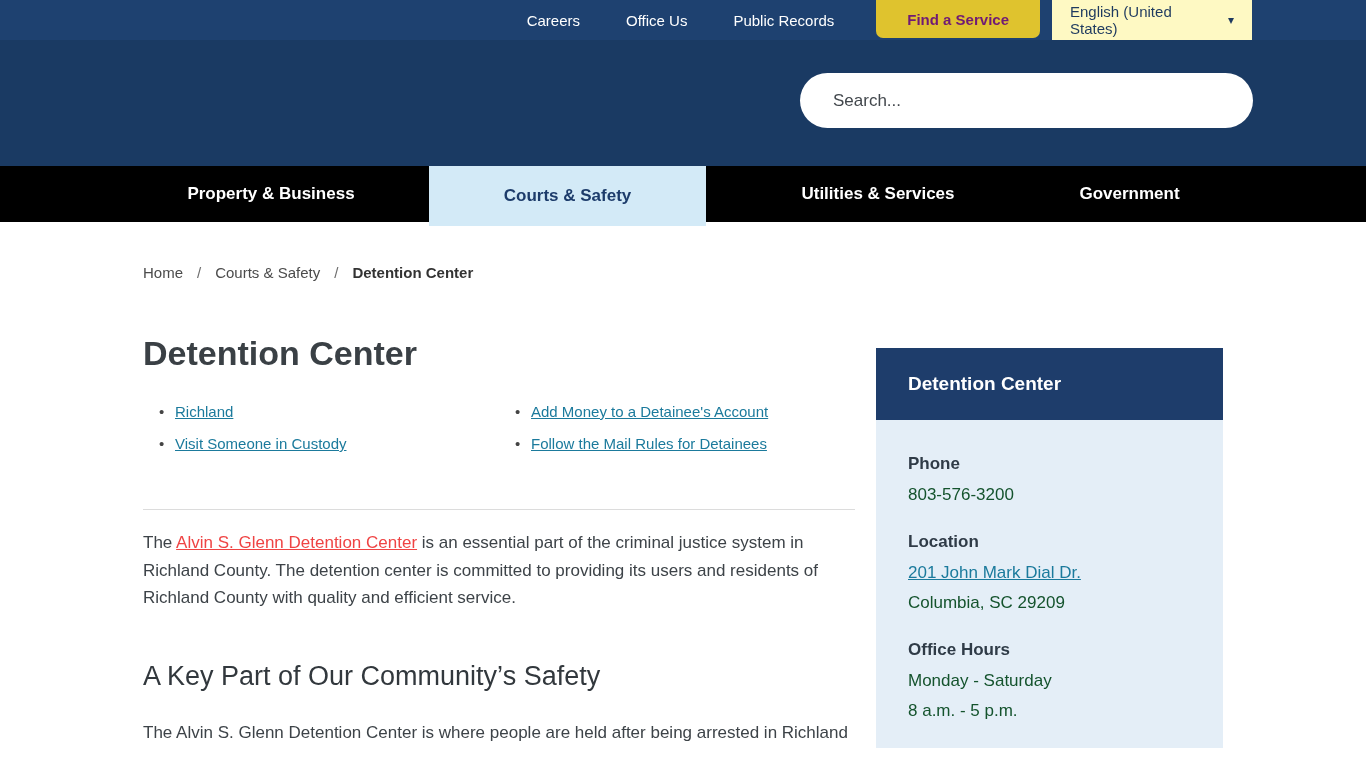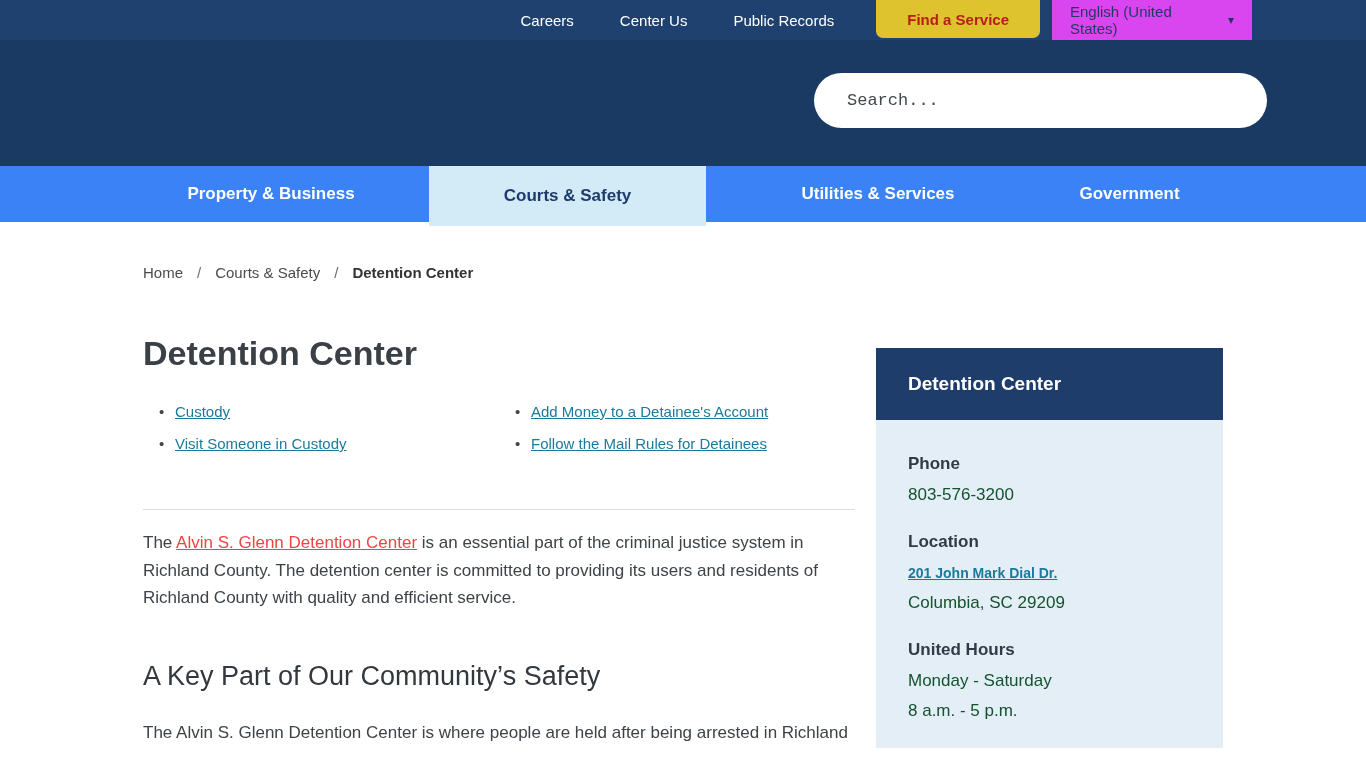"Center Us" a { text: Center -> Office }
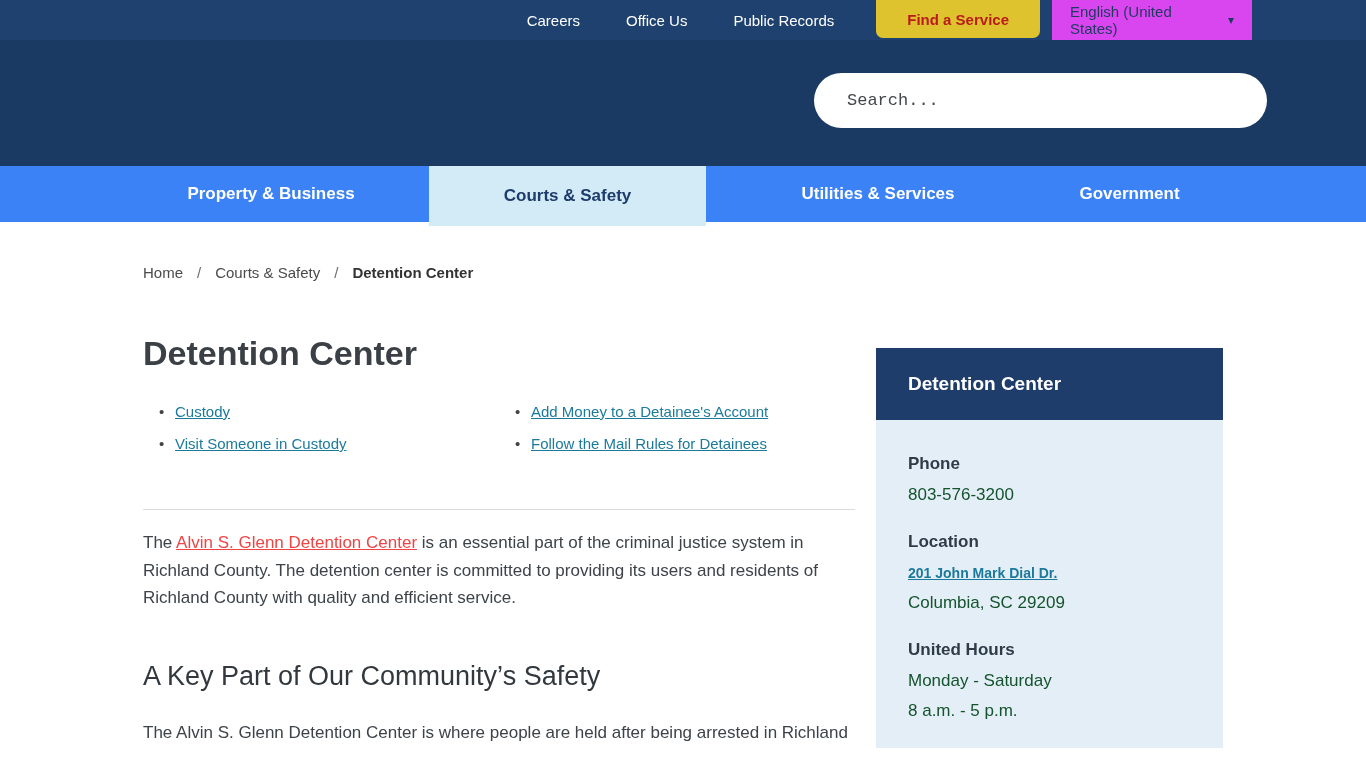"Find a Service" .find-service { color: #b91c1c -> #701a75 }
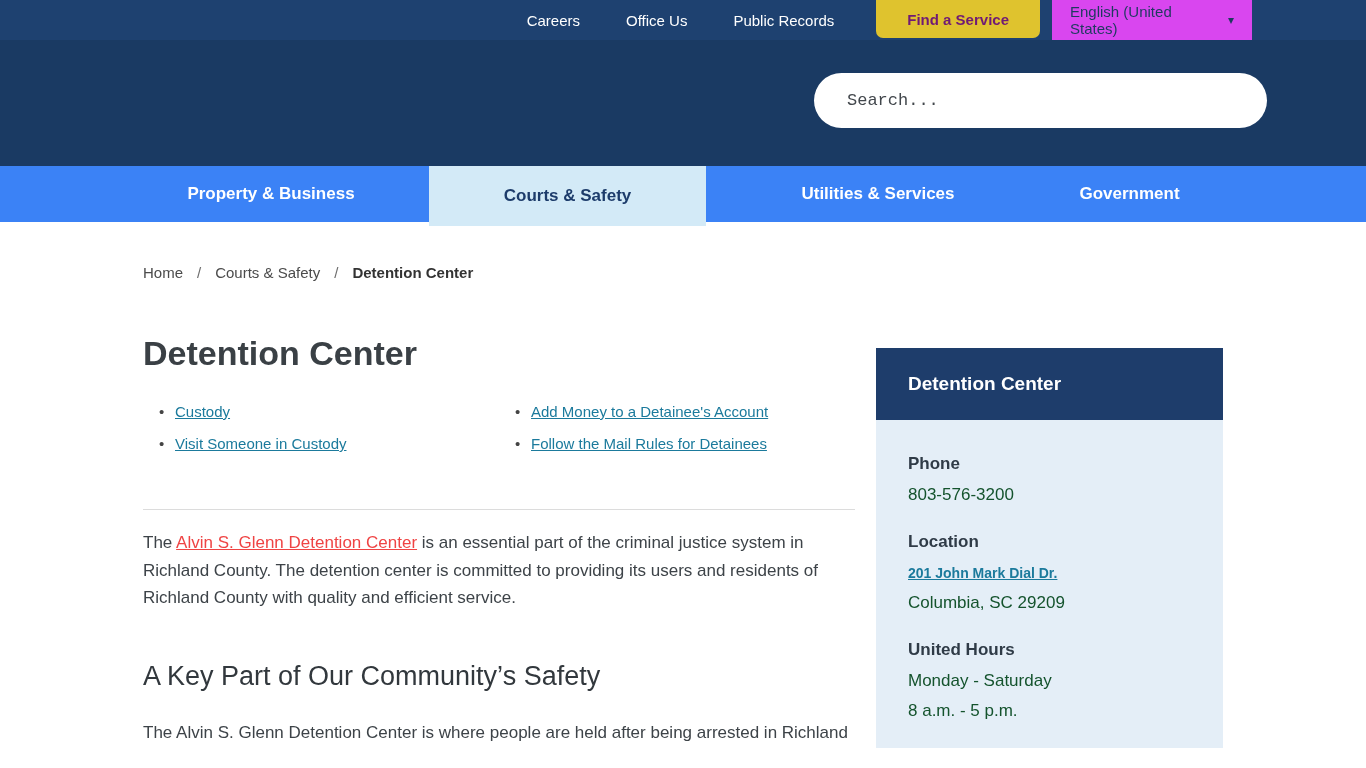"English (United States)" .lang { background: #d946ef -> #fef9c3 }
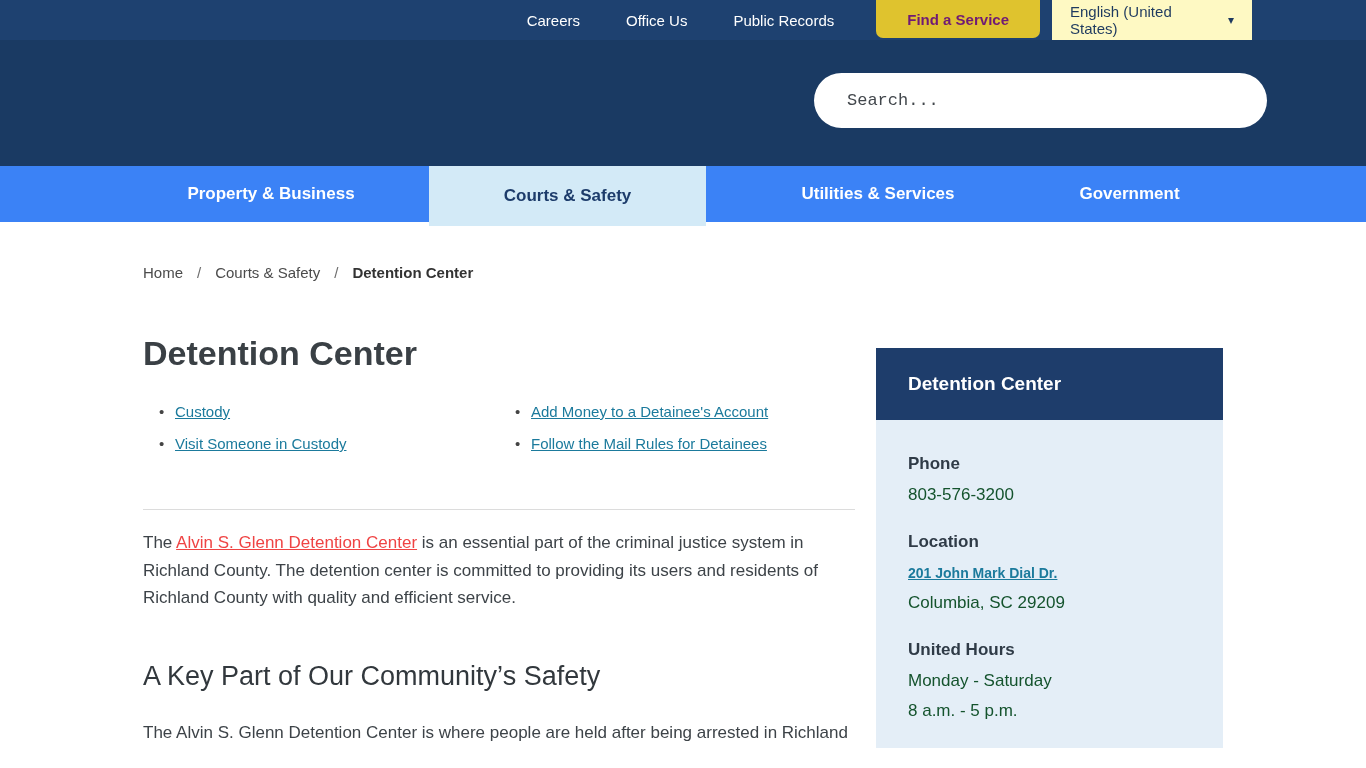"Search..." .search { font-family: Liberation Mono, monospace -> Liberation Sans, sans-serif; right: 99px -> 113px }
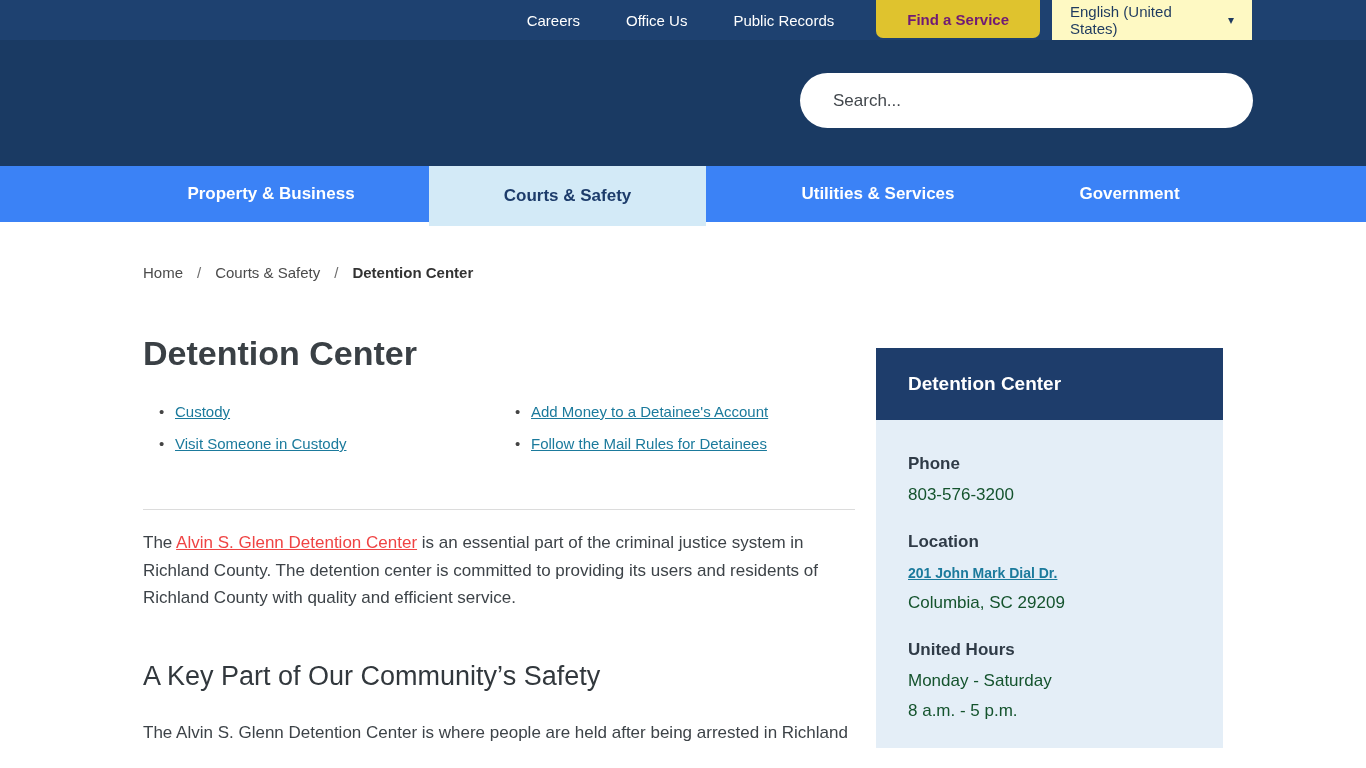"Property & Business" .main-nav { background: #3b82f6 -> #000000 }
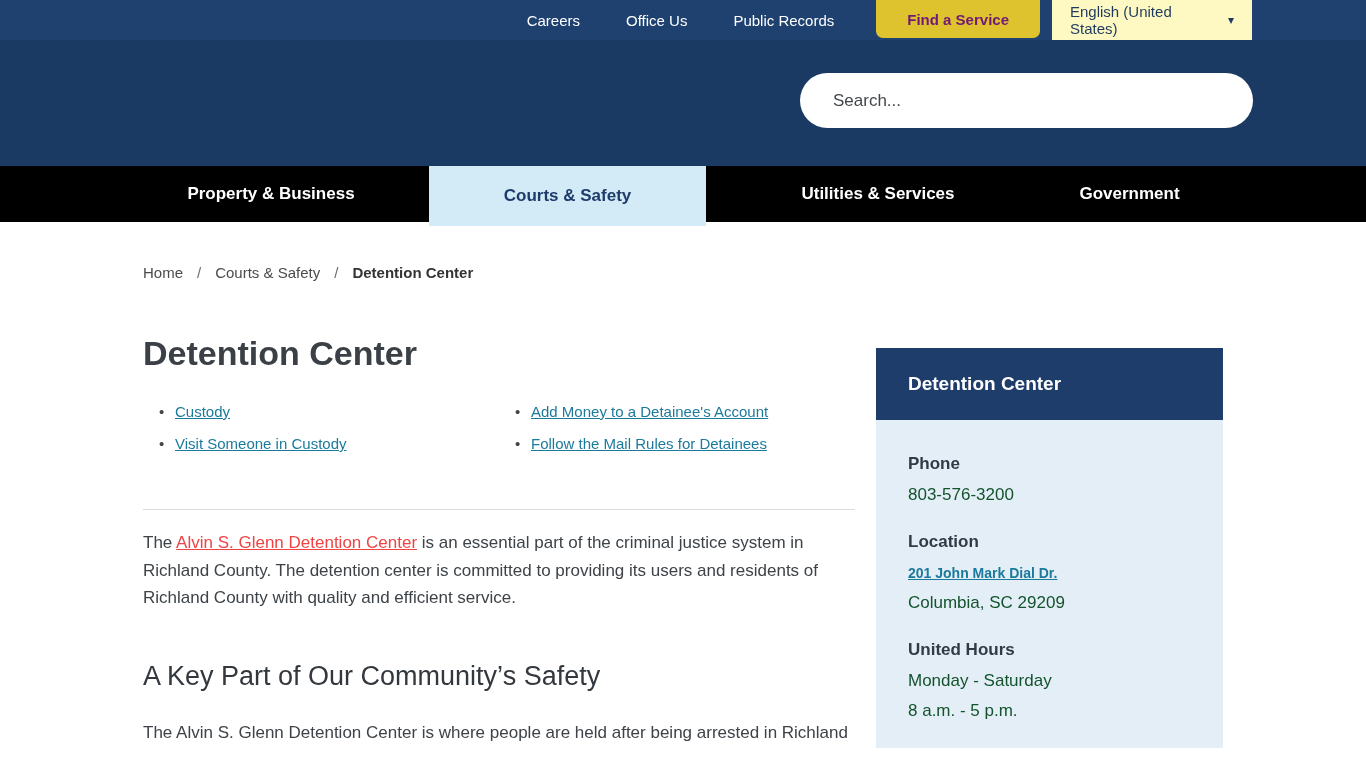"Custody" a { text: Custody -> Richland }
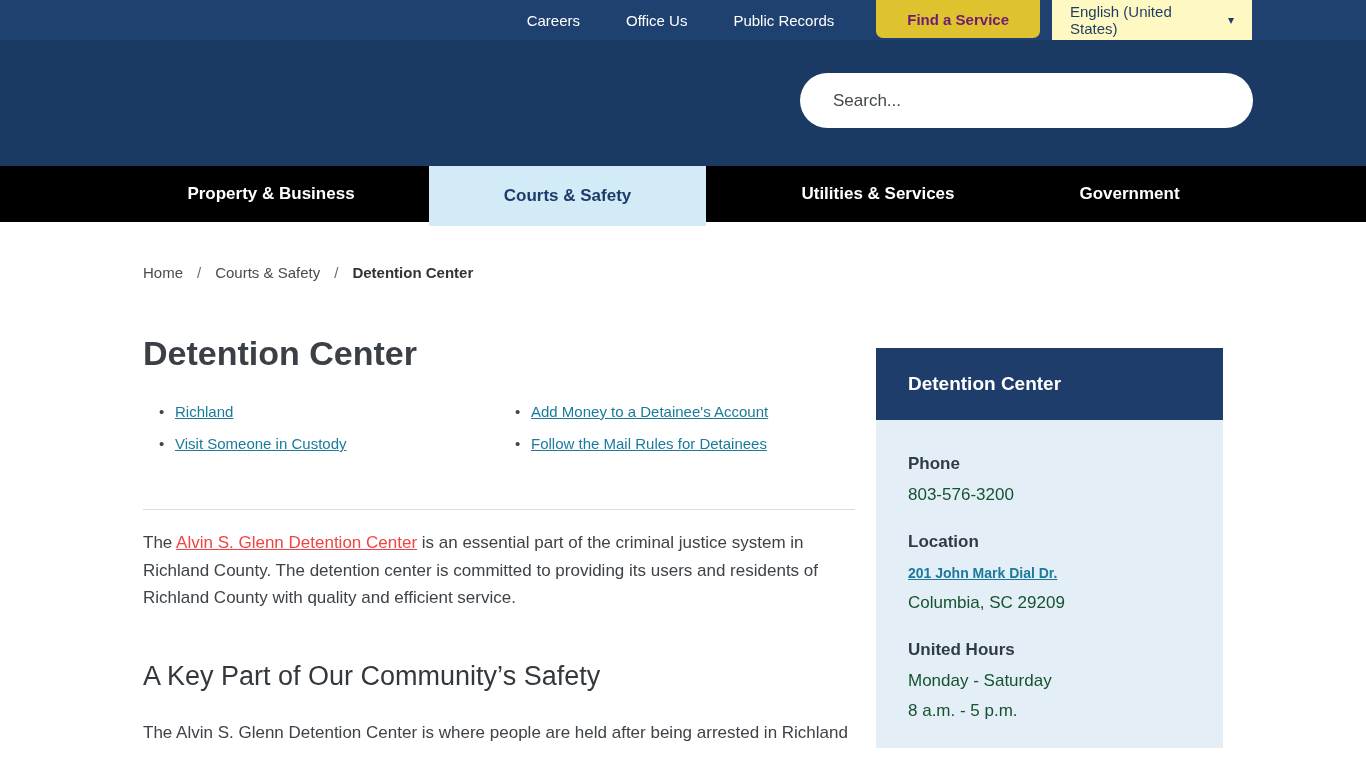"201 John Mark Dial Dr." .sec-link { font-size: 14px -> 17px; font-weight: bold -> none }
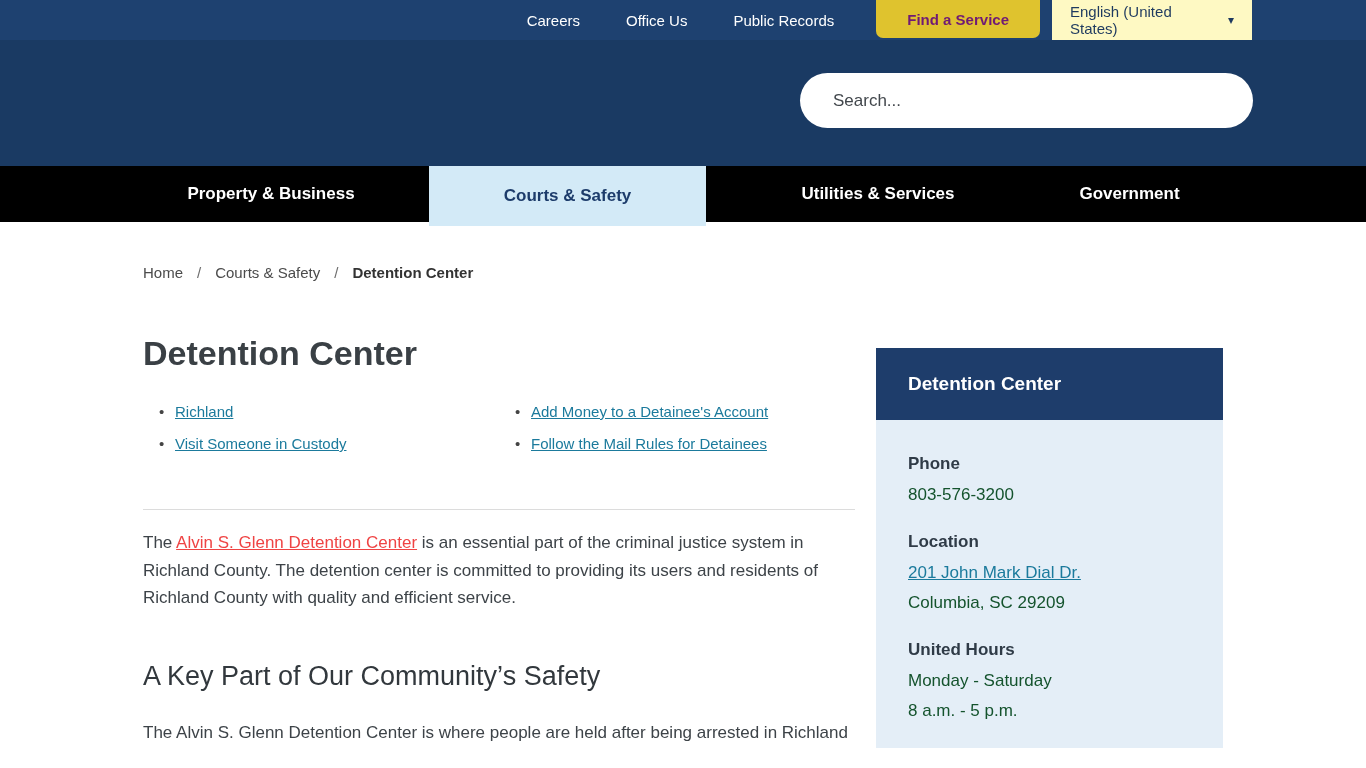"United Hours" div.sec-h { text: United -> Office }
